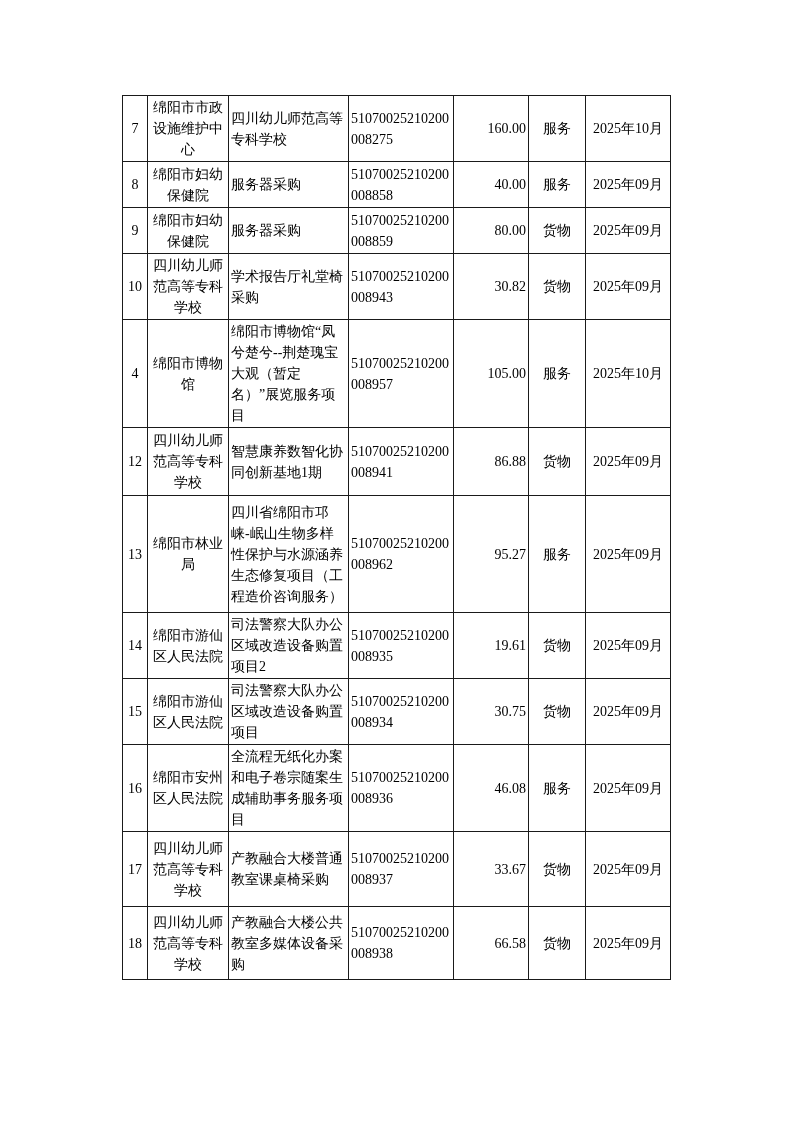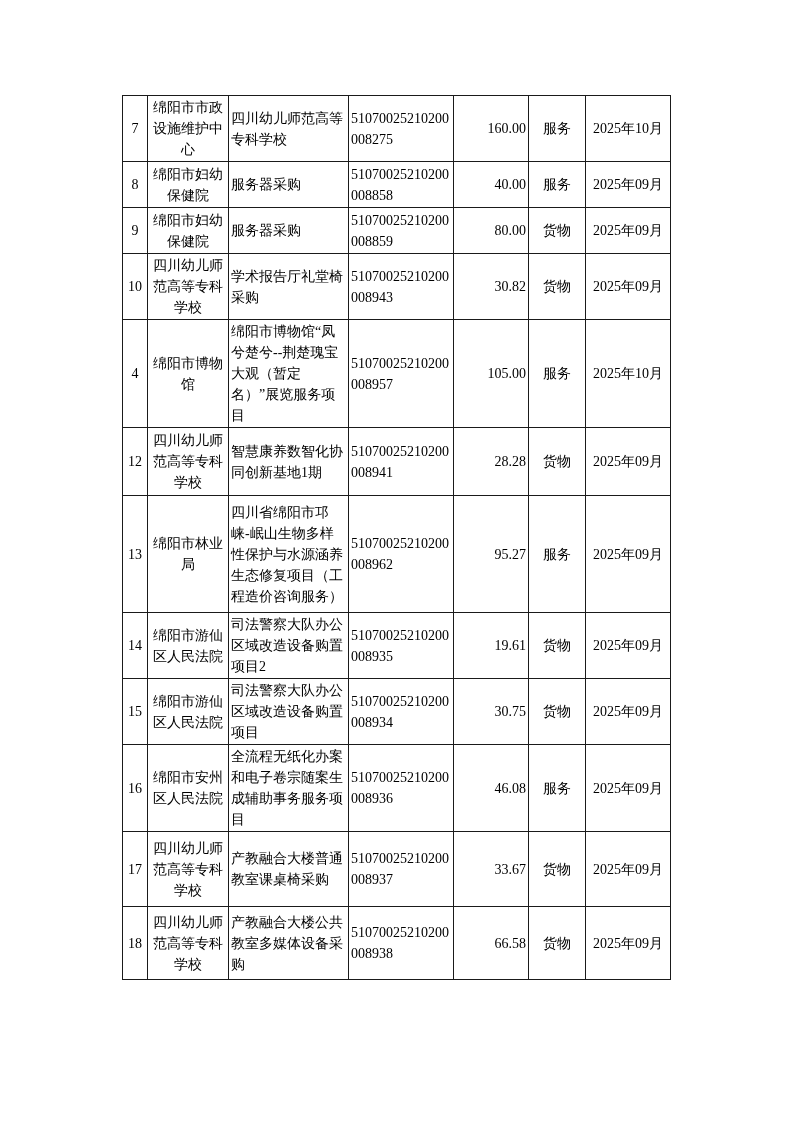"28.28" td.c-amt { text: 28.28 -> 86.88 }
